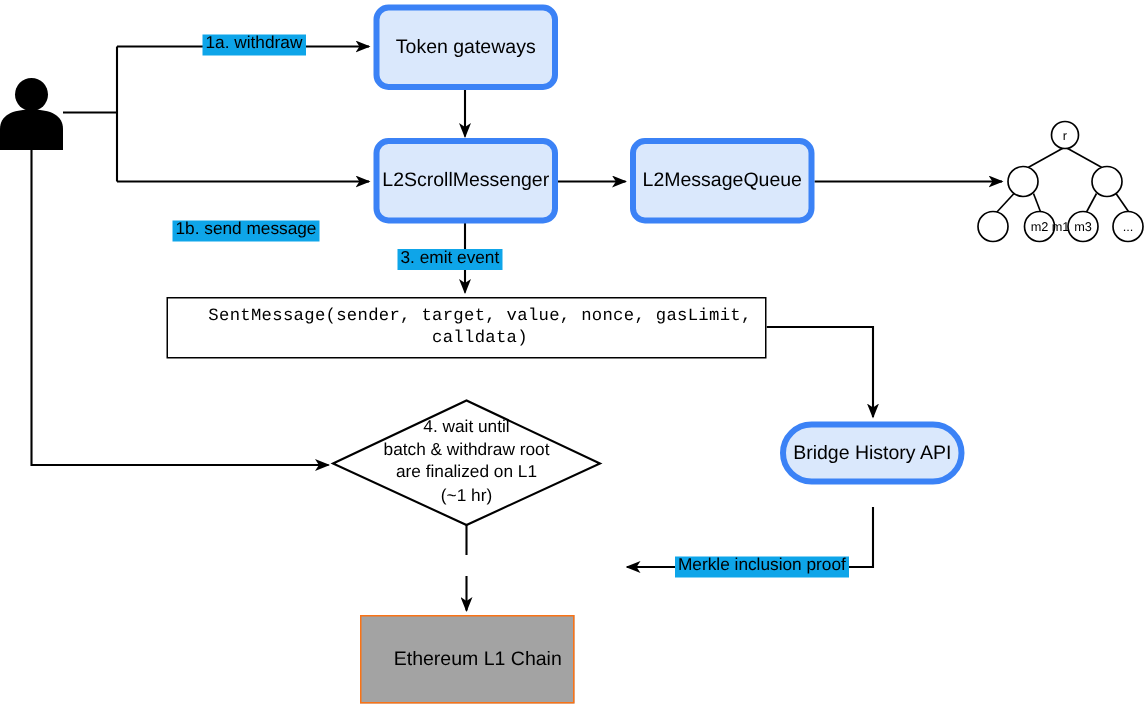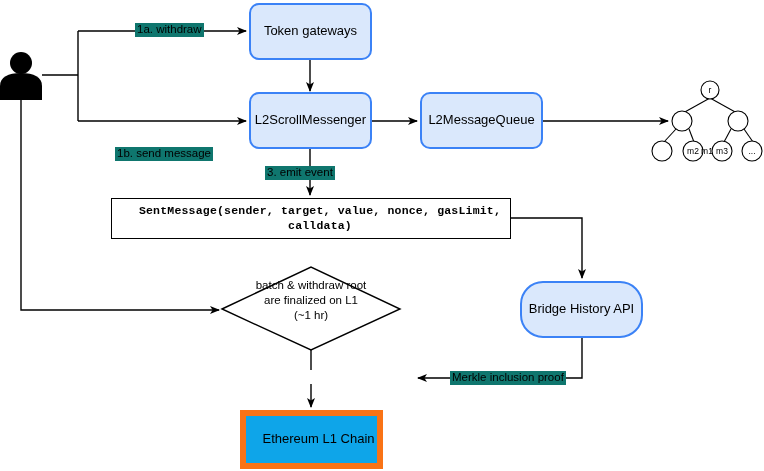"1a. withdraw" .edge-label { background: #0f766e -> #0ea5e9 }
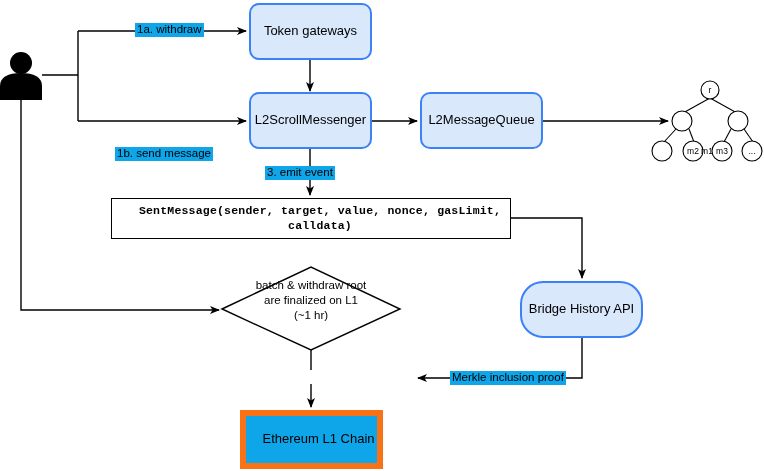"Token gateways" .node-blue { border: 2px solid #3b82f6 -> 4px solid #3b82f6 }
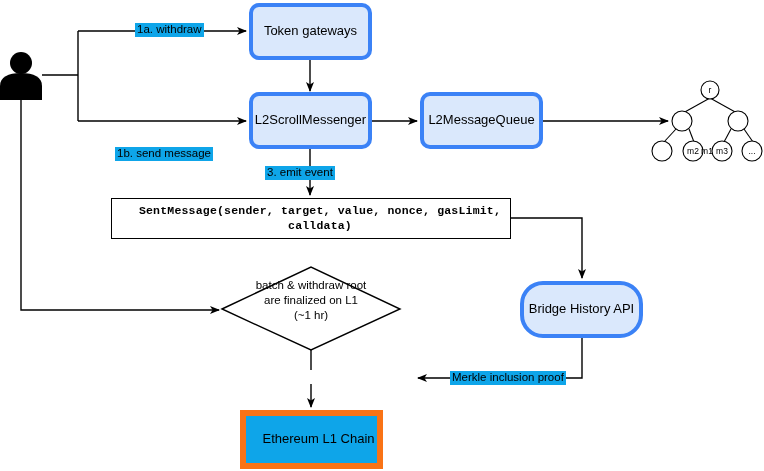"SentMessage(sender, target, value," .node-code { font-weight: bold -> none }
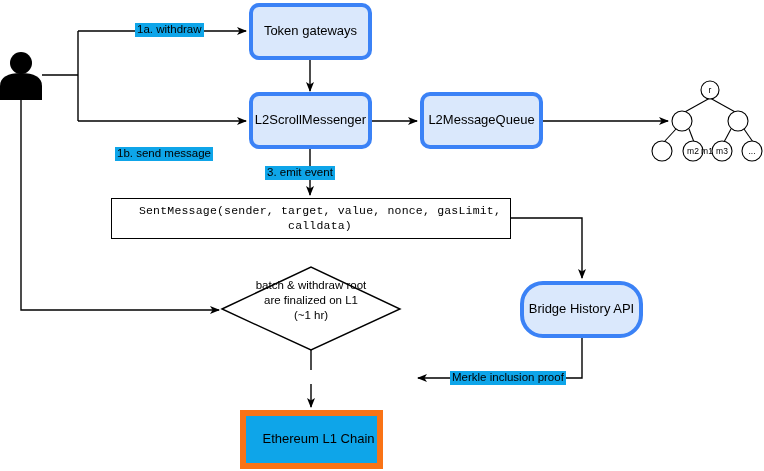"4. wait until" div { html: none -> <div>4. wait until</div> }
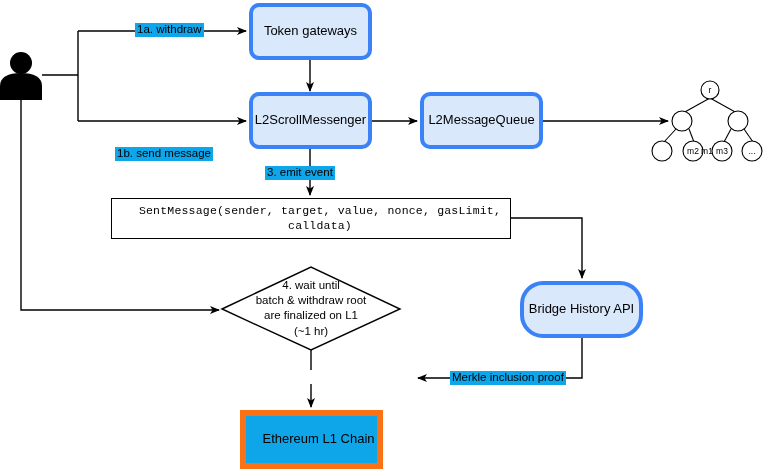"Bridge History API" div.node { height: 57px -> 42px }
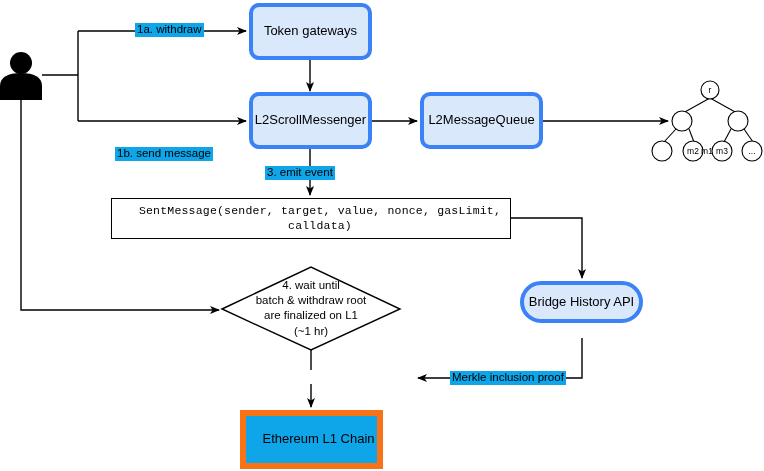"Ethereum L1 Chain" .node-purple { background: #0ea5e9 -> #a3a3a3; border: 6px solid #f97316 -> 1px solid #f97316 }
